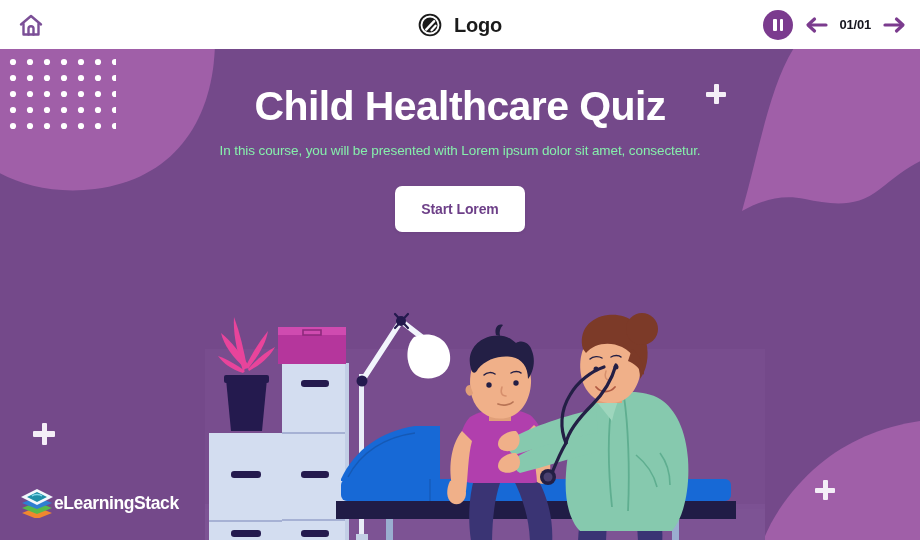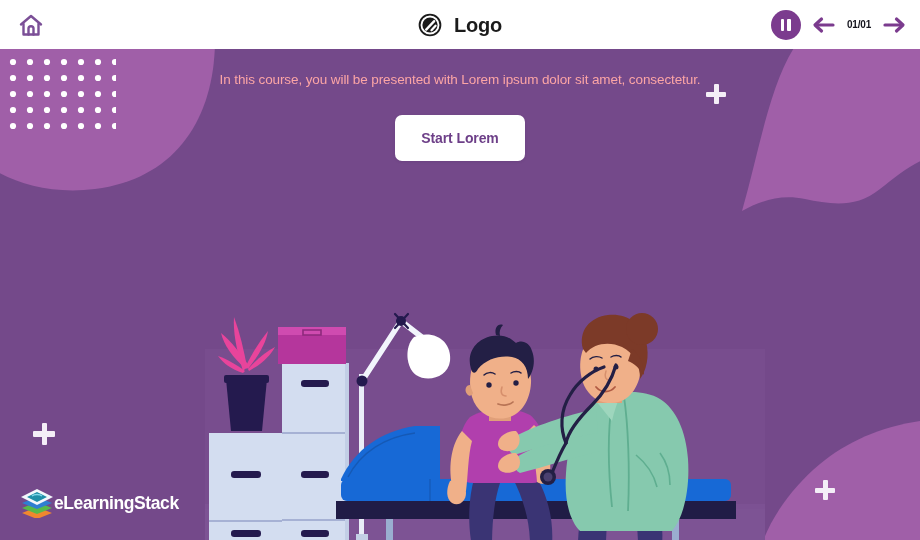"01/01" .page-count { font-size: 10px -> 13px }
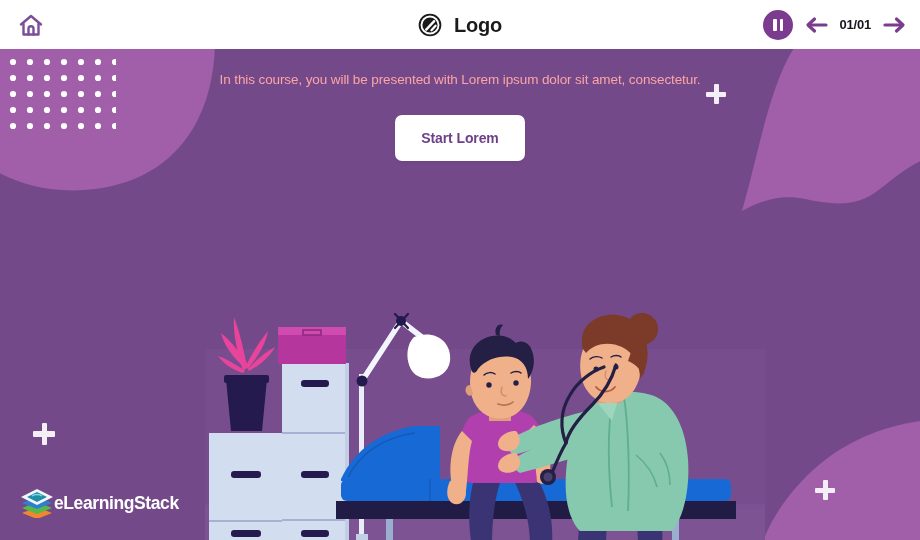"Child Healthcare Quiz" h1 { html: none -> <h1>Child Healthcare Quiz</h1> }
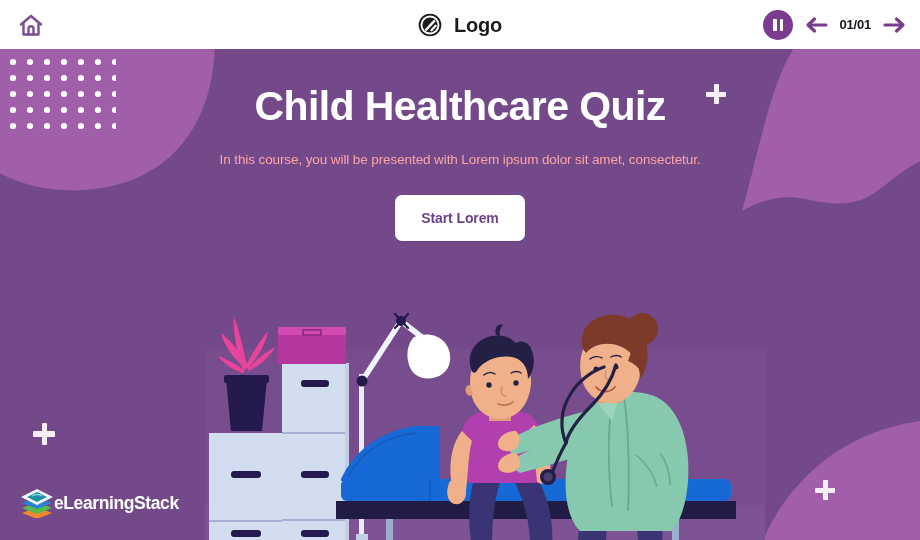"In this course, you will" .hero p { color: #fca5a5 -> #86efac; margin-top: 23px -> 14px }
